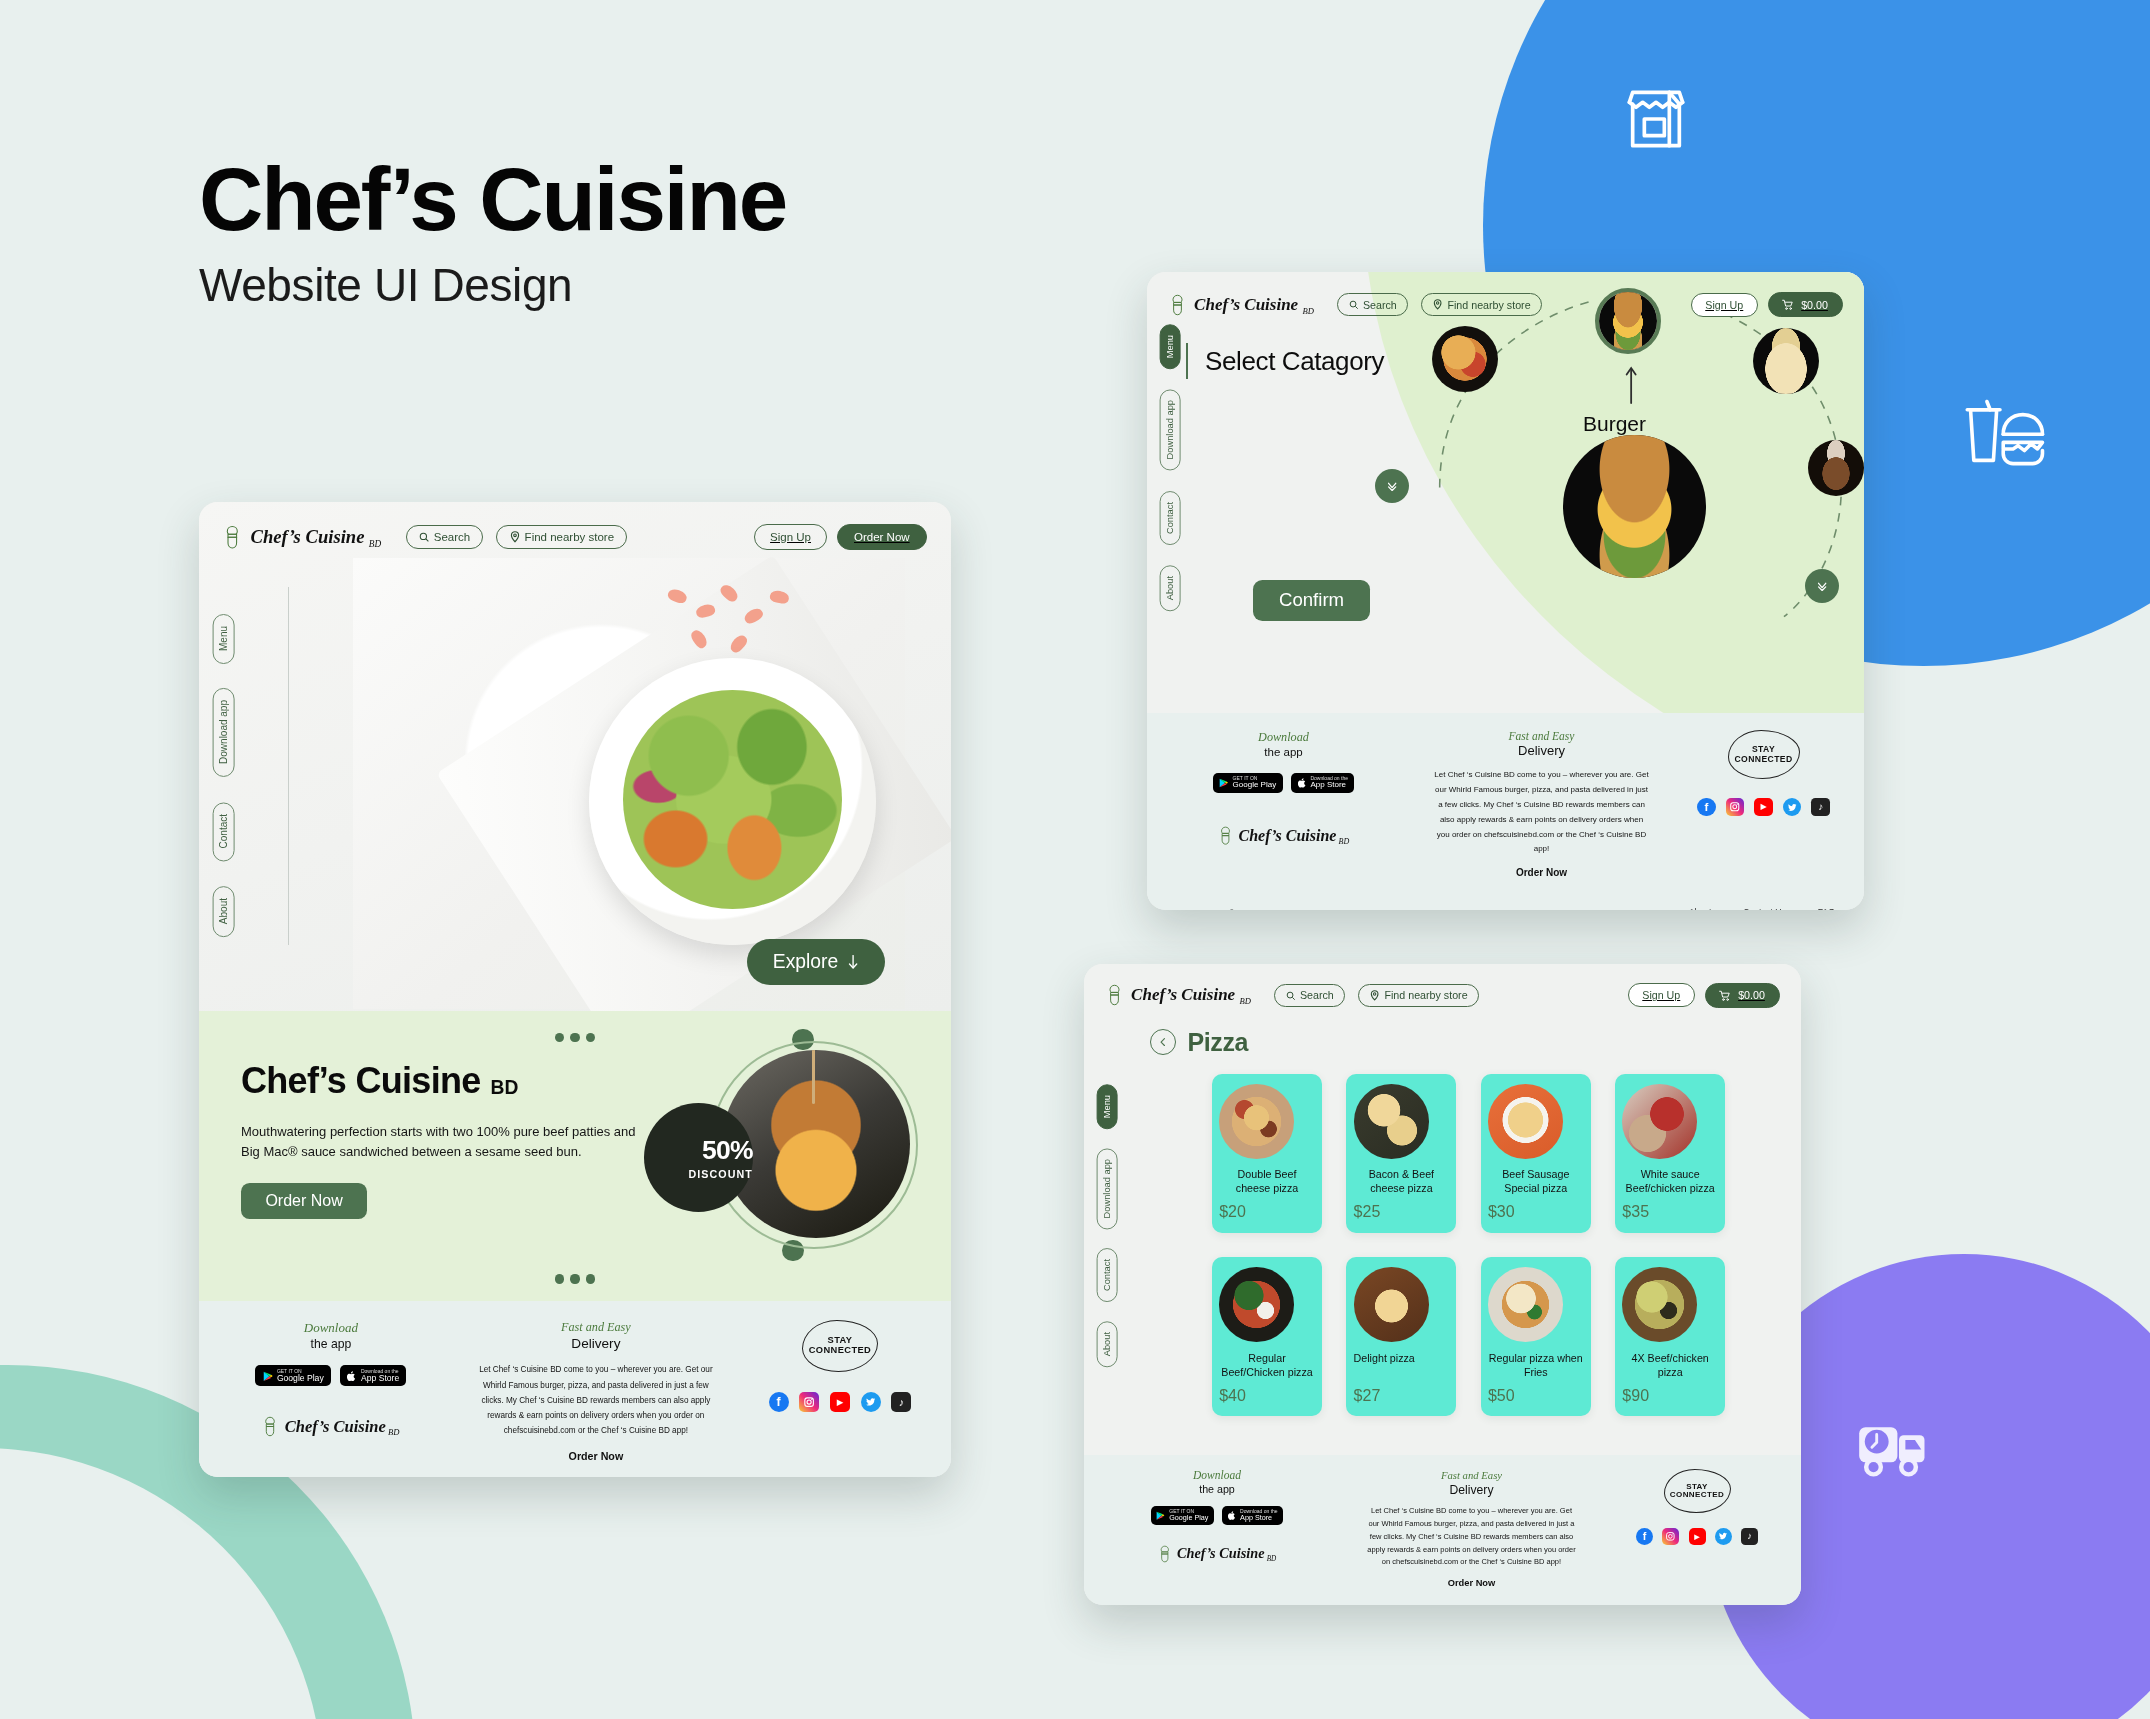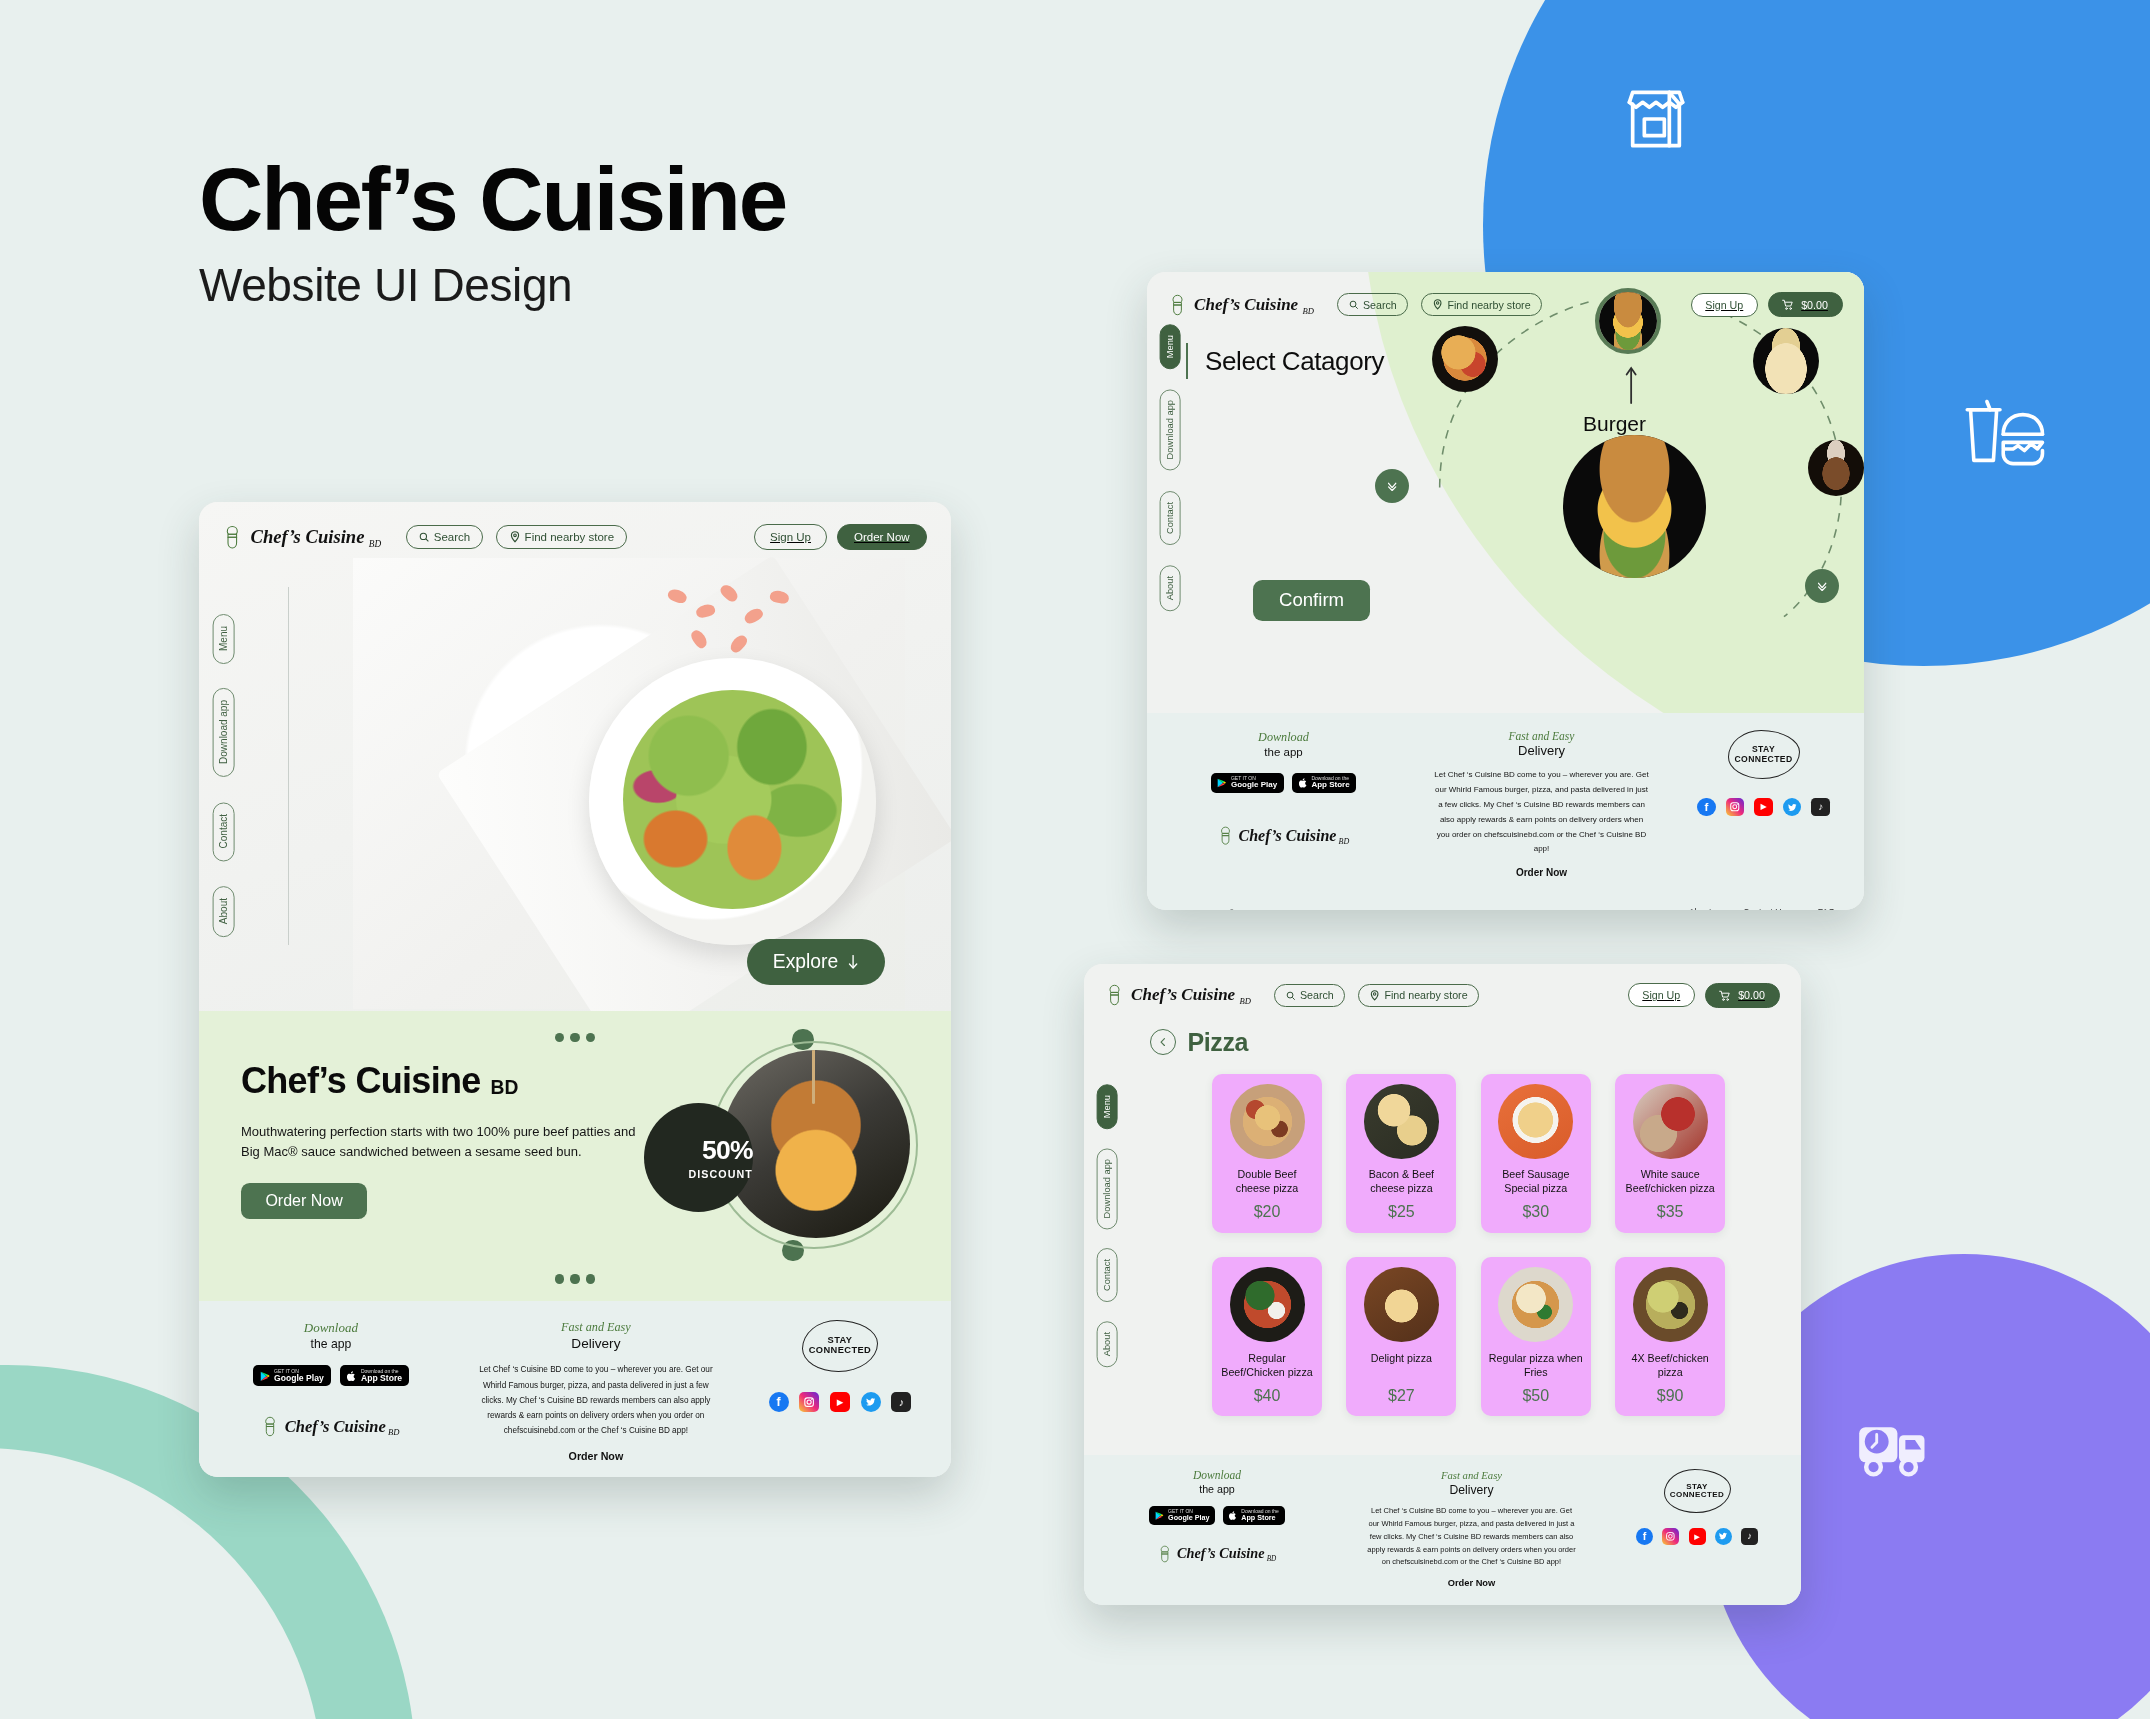"Google Play" .sb-main { font-weight: 700 -> 400 }
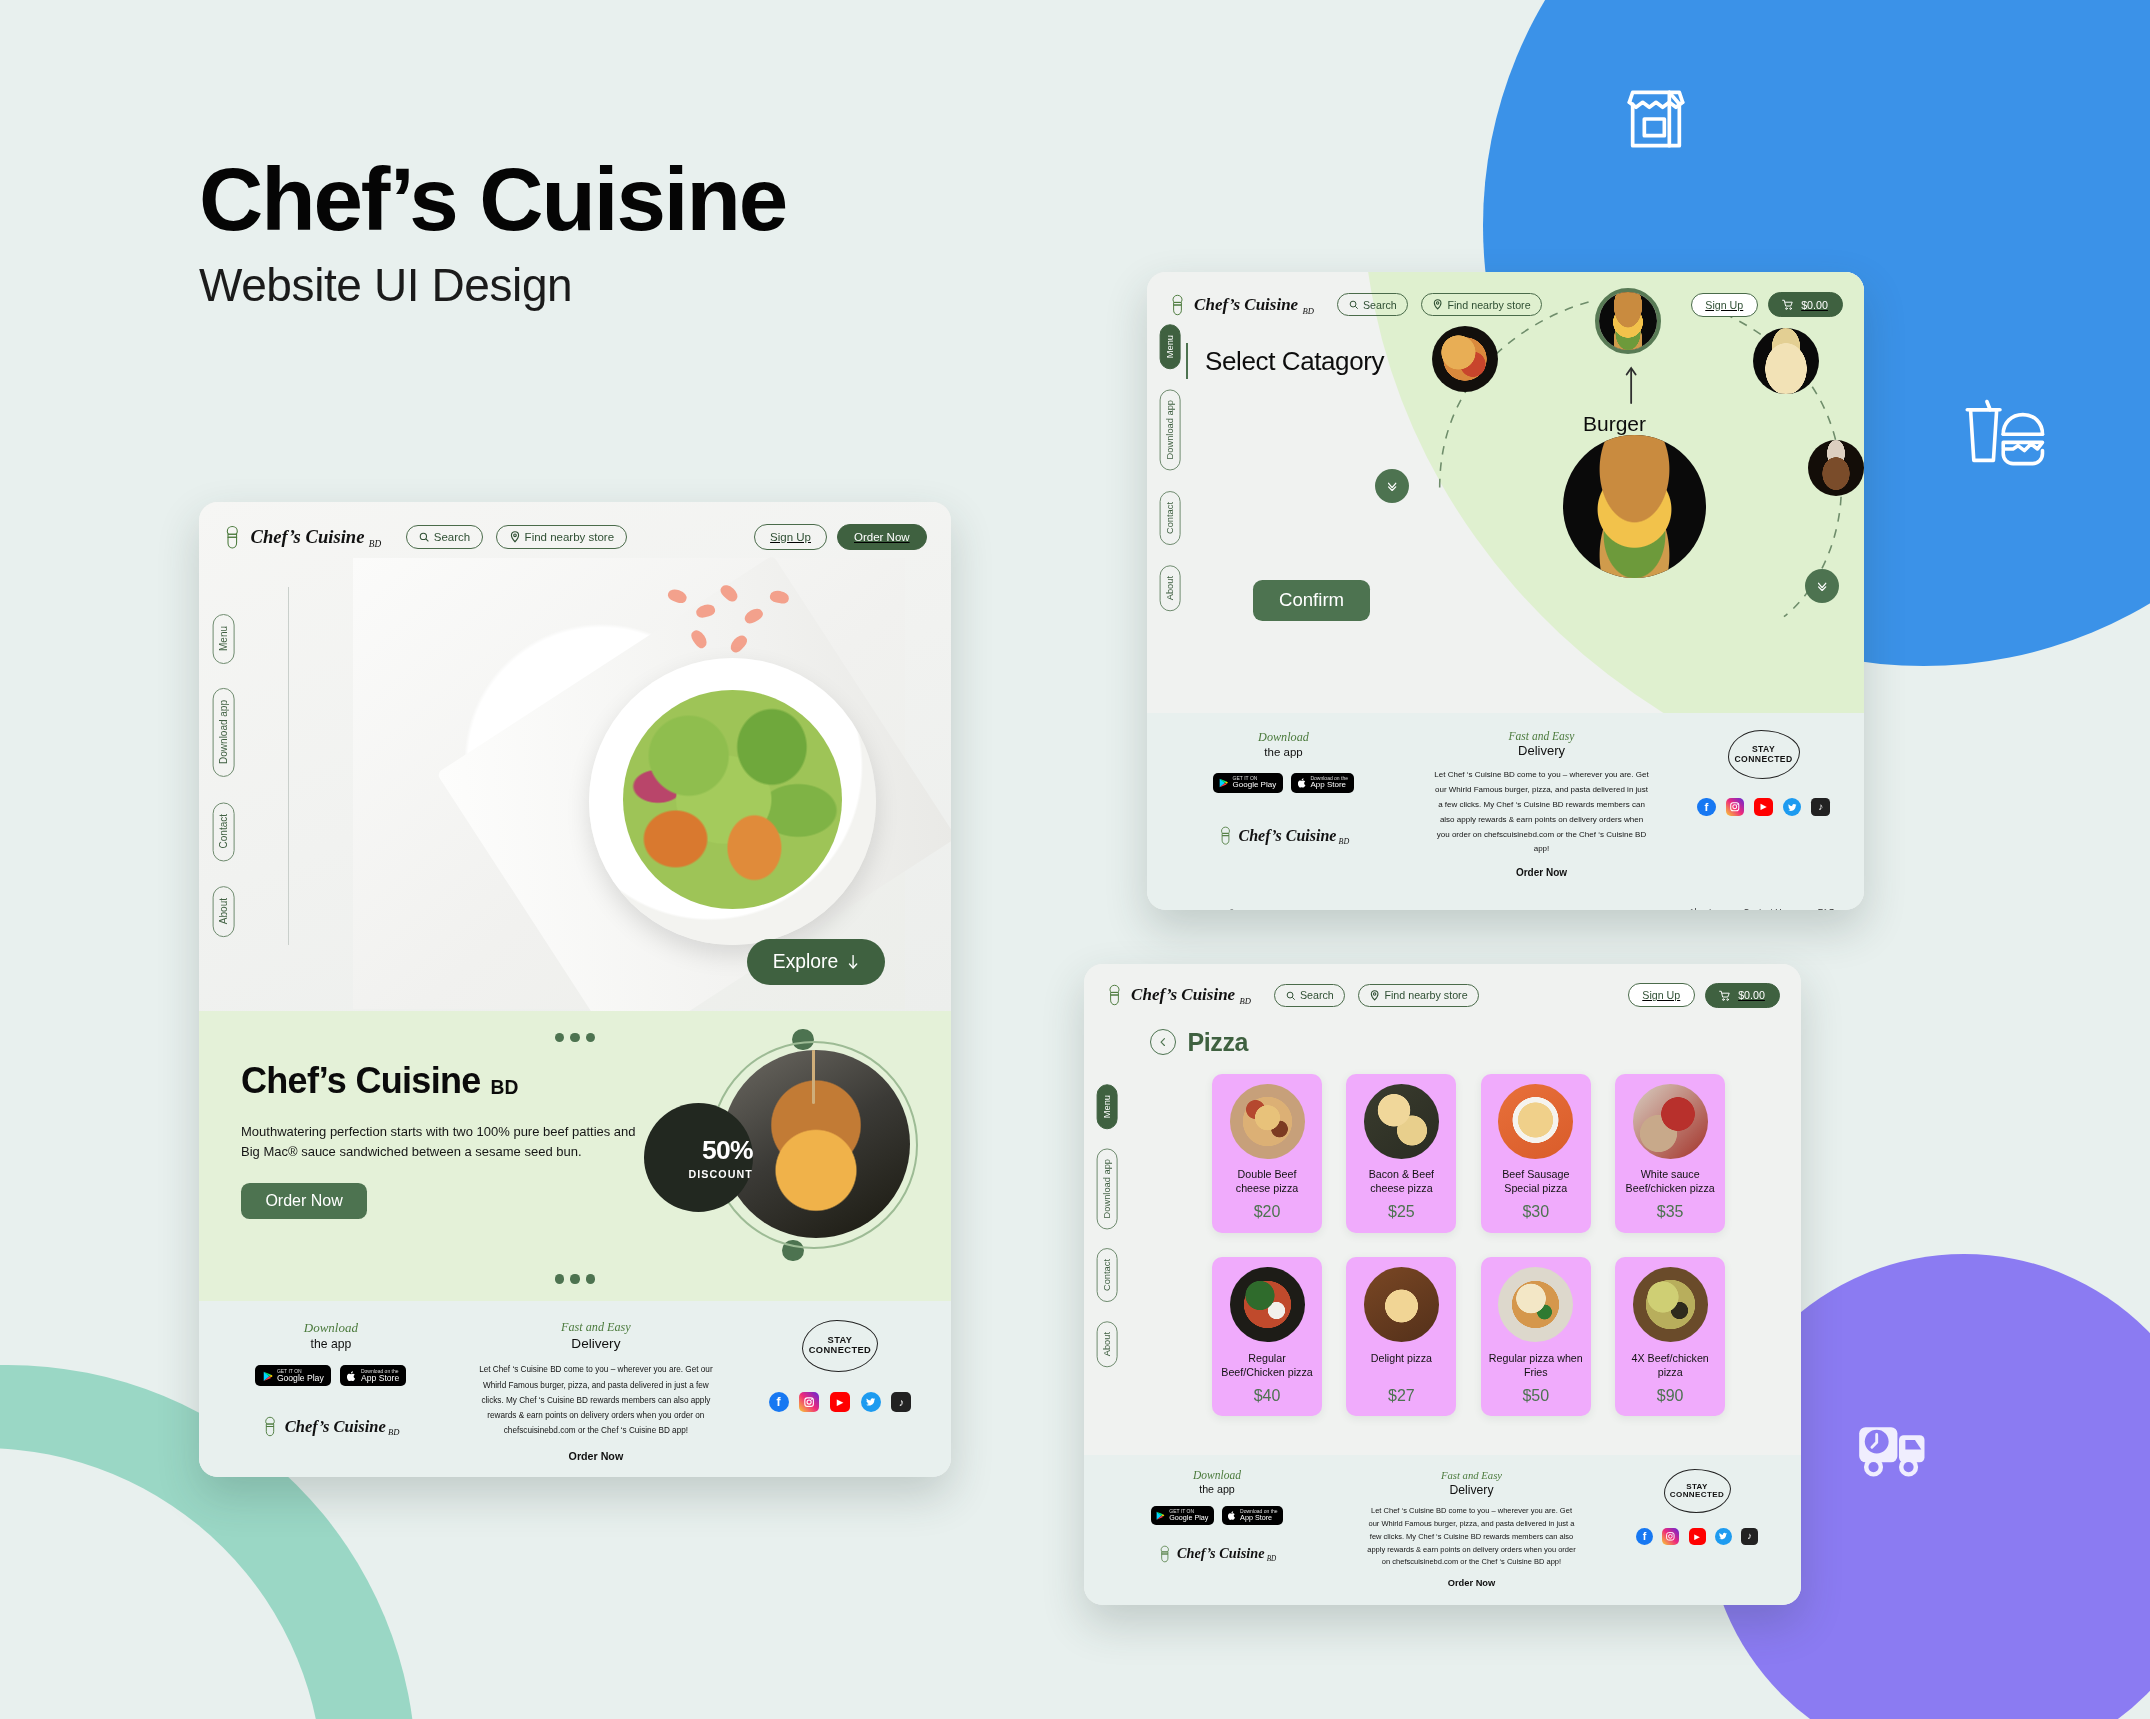"Double Beef cheese pizza" .pz-card { align-items: center -> flex-start; background: #f0abfc -> #5eead4 }
